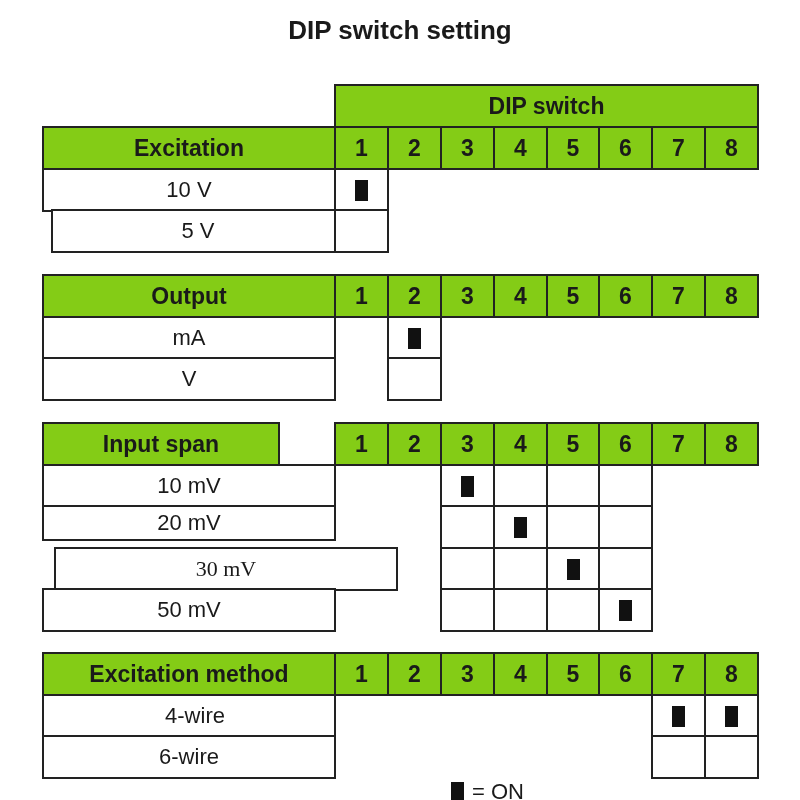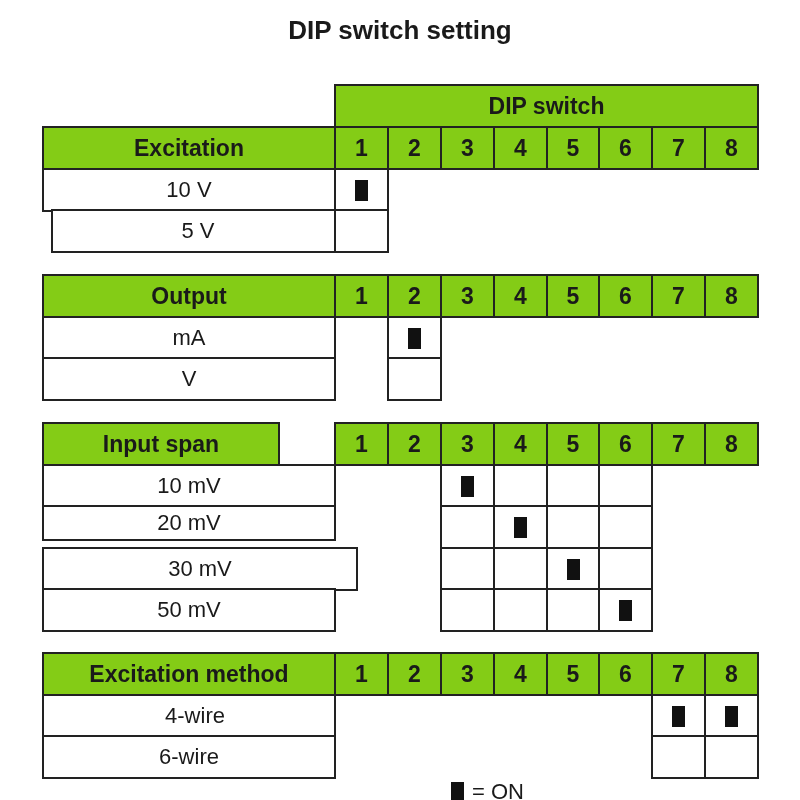"30 mV" div.box { font-family: none -> Liberation Serif, serif; left: 42px -> 54px; width: 316px -> 344px }
